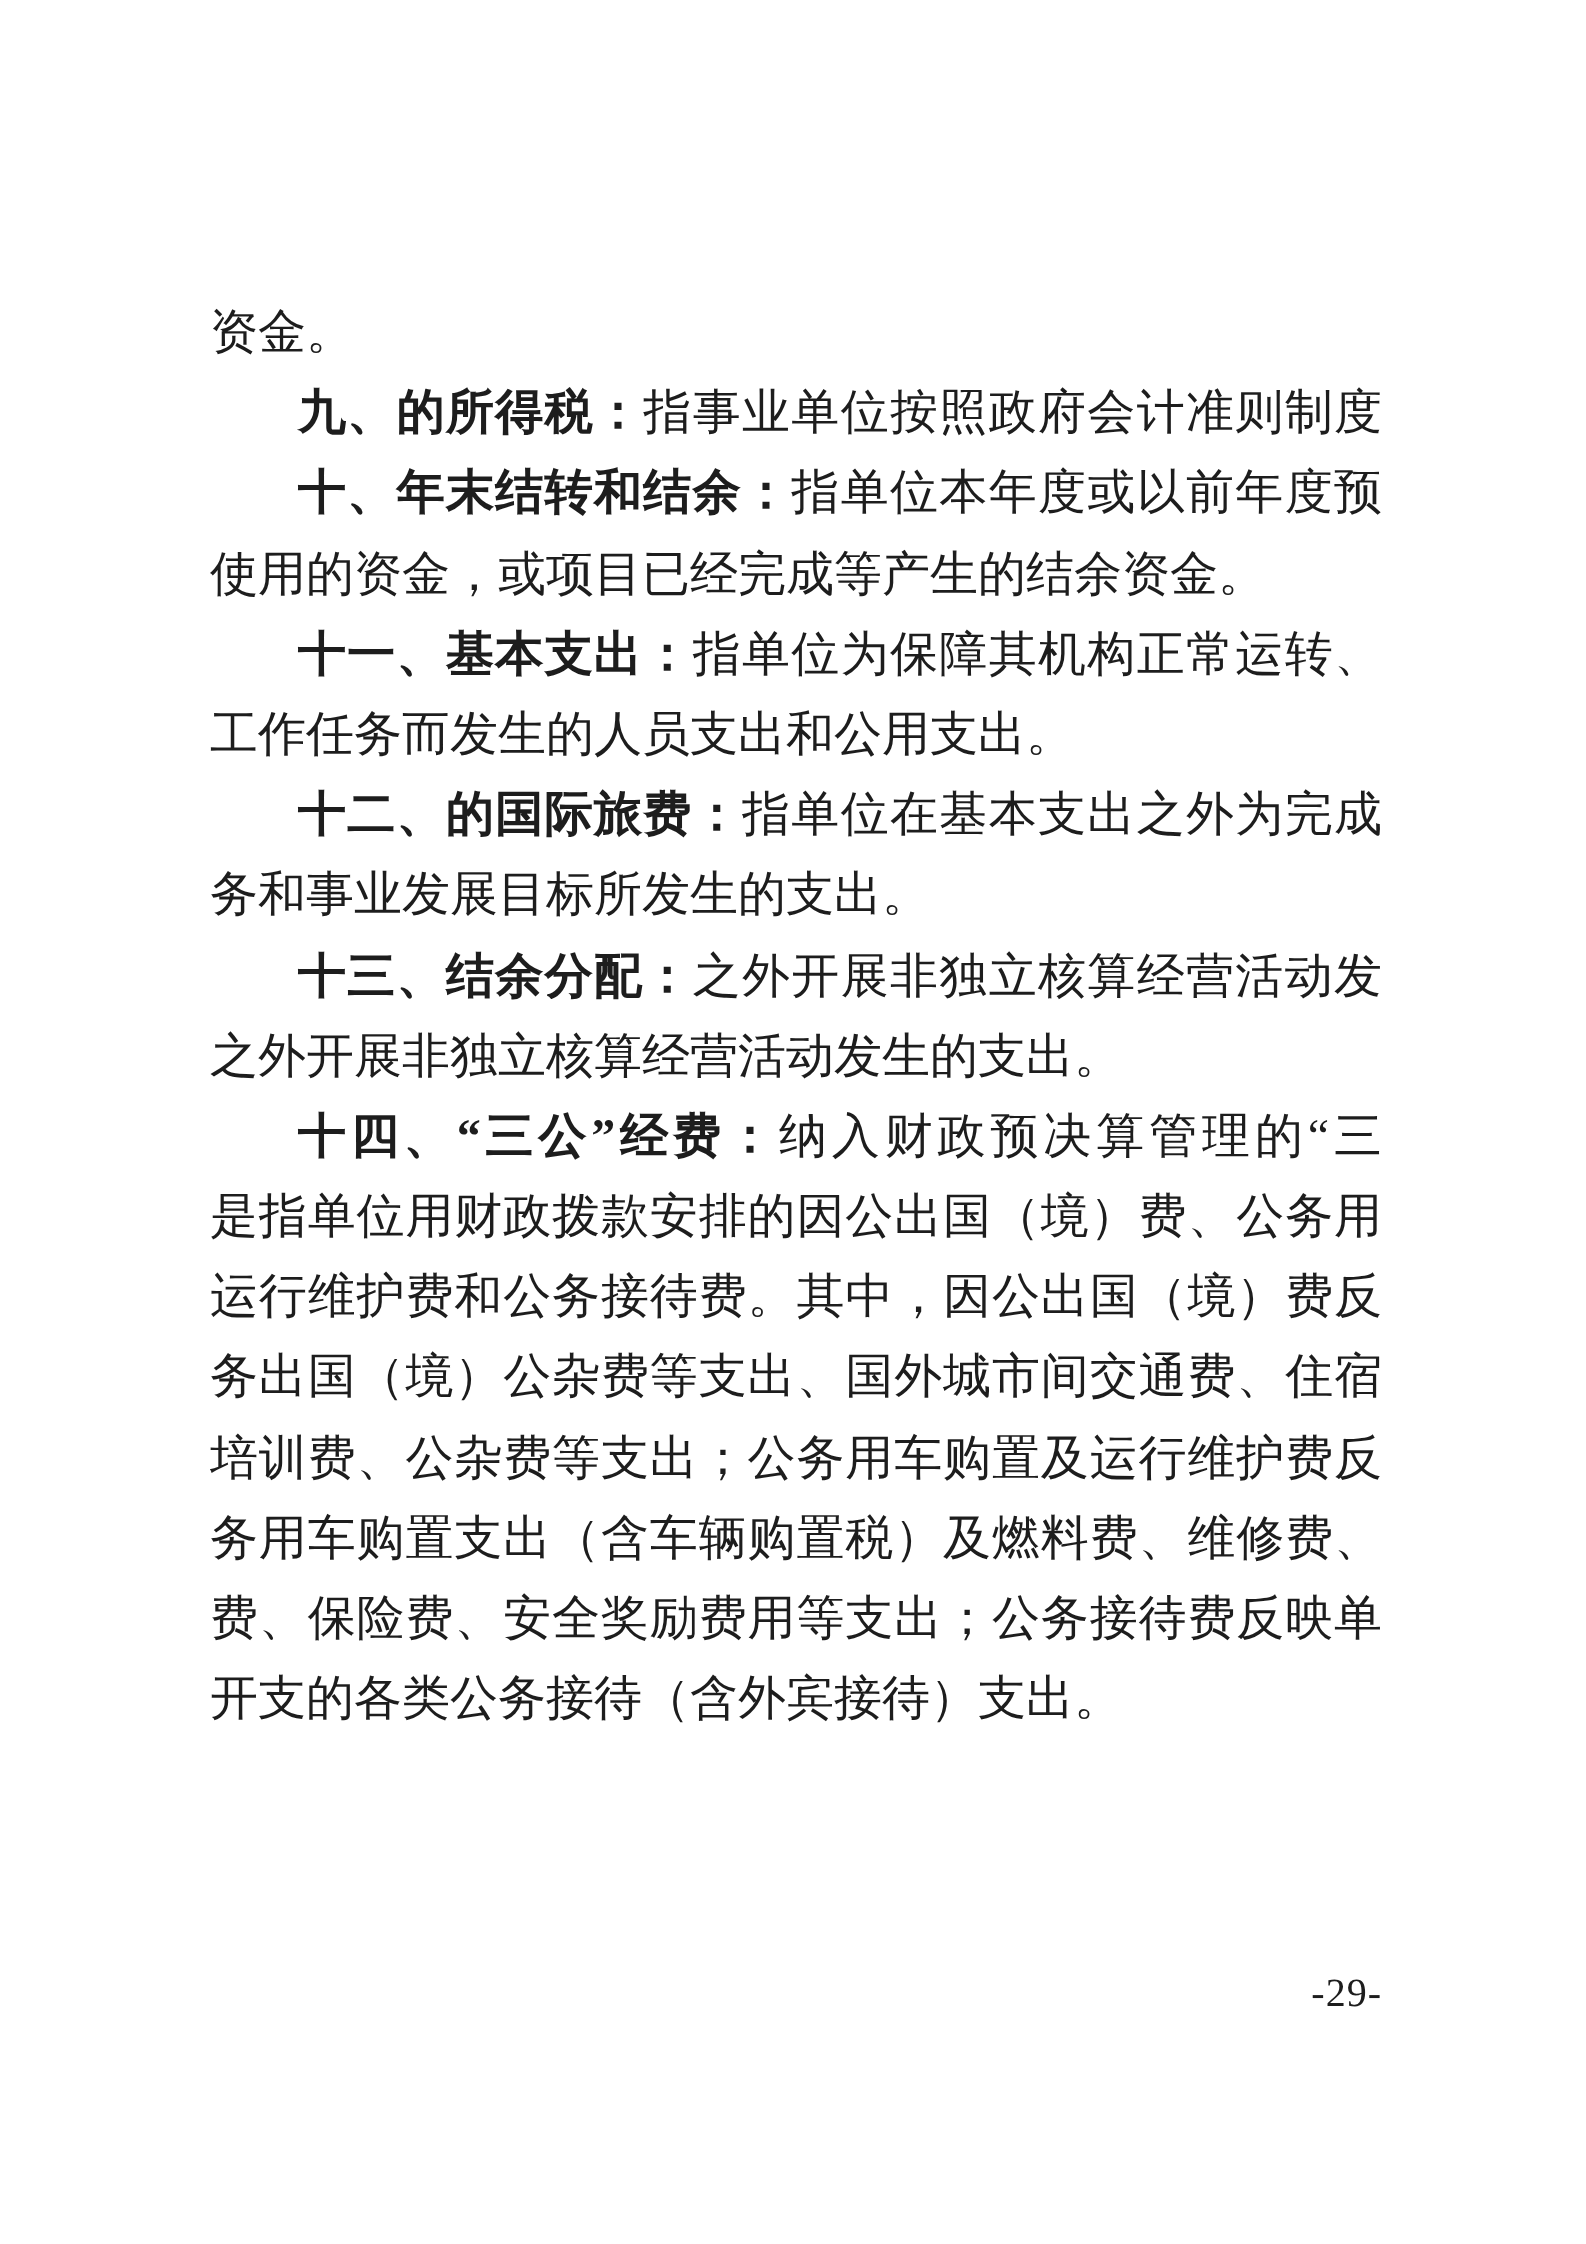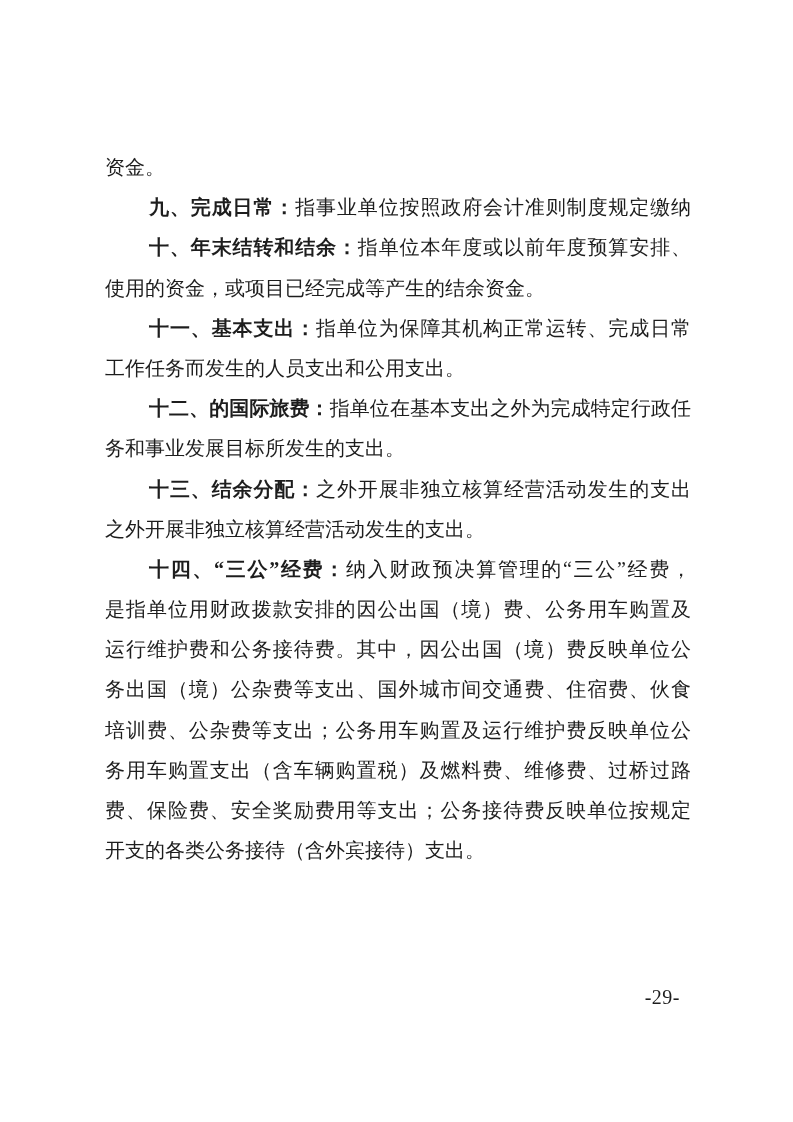"资金。" .content { font-size: 20px -> 24px }
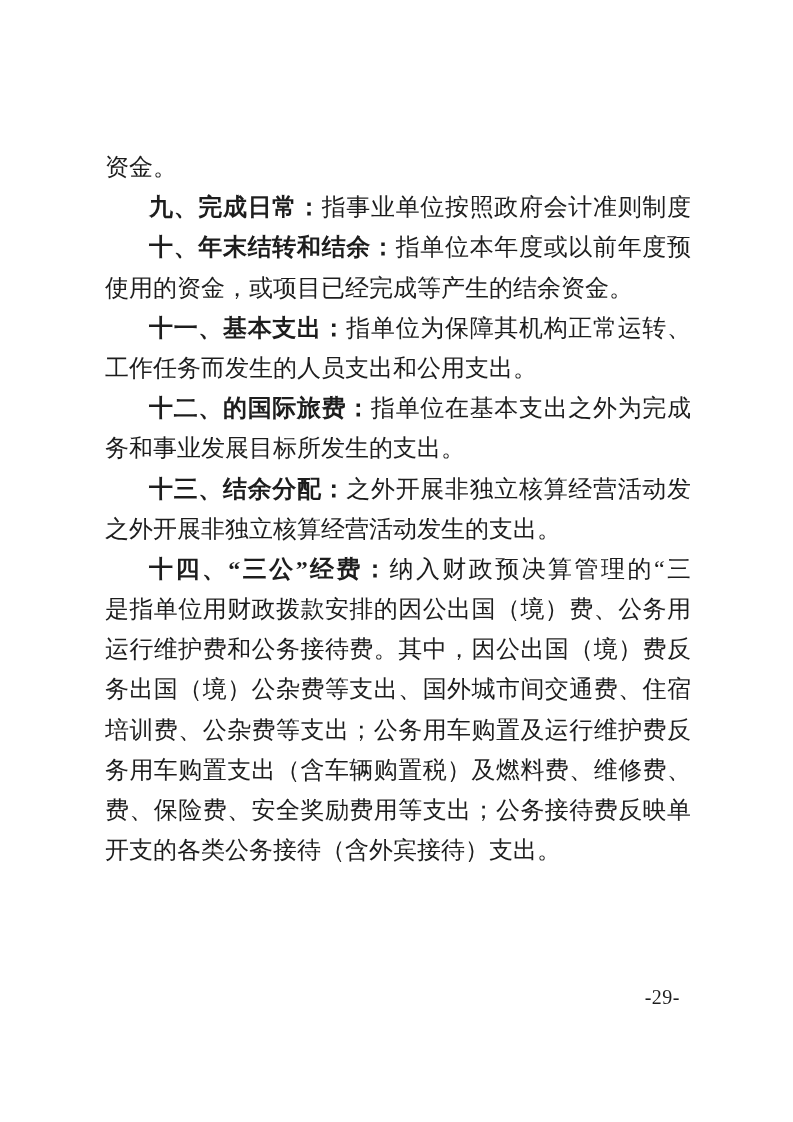"九、完成日常：" span.b { text: 完成日常 -> 的所得税 }
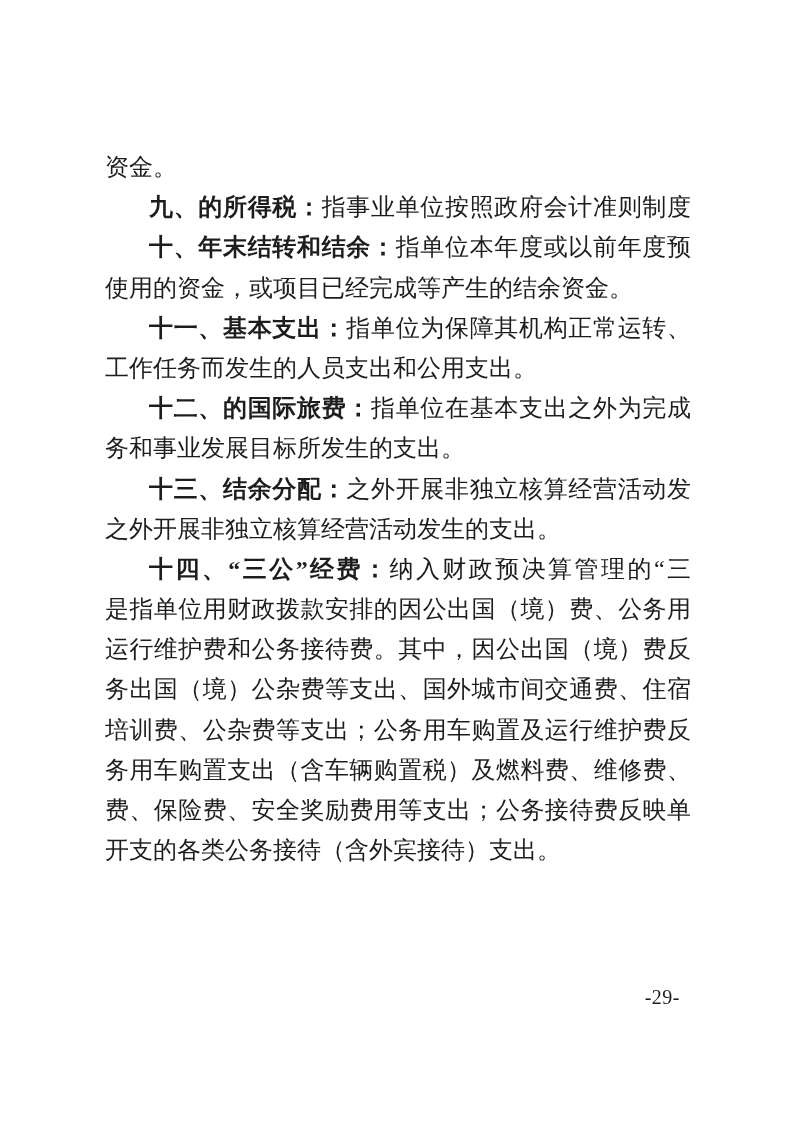"-29-" .pagenum { right: 113px -> 102px }
